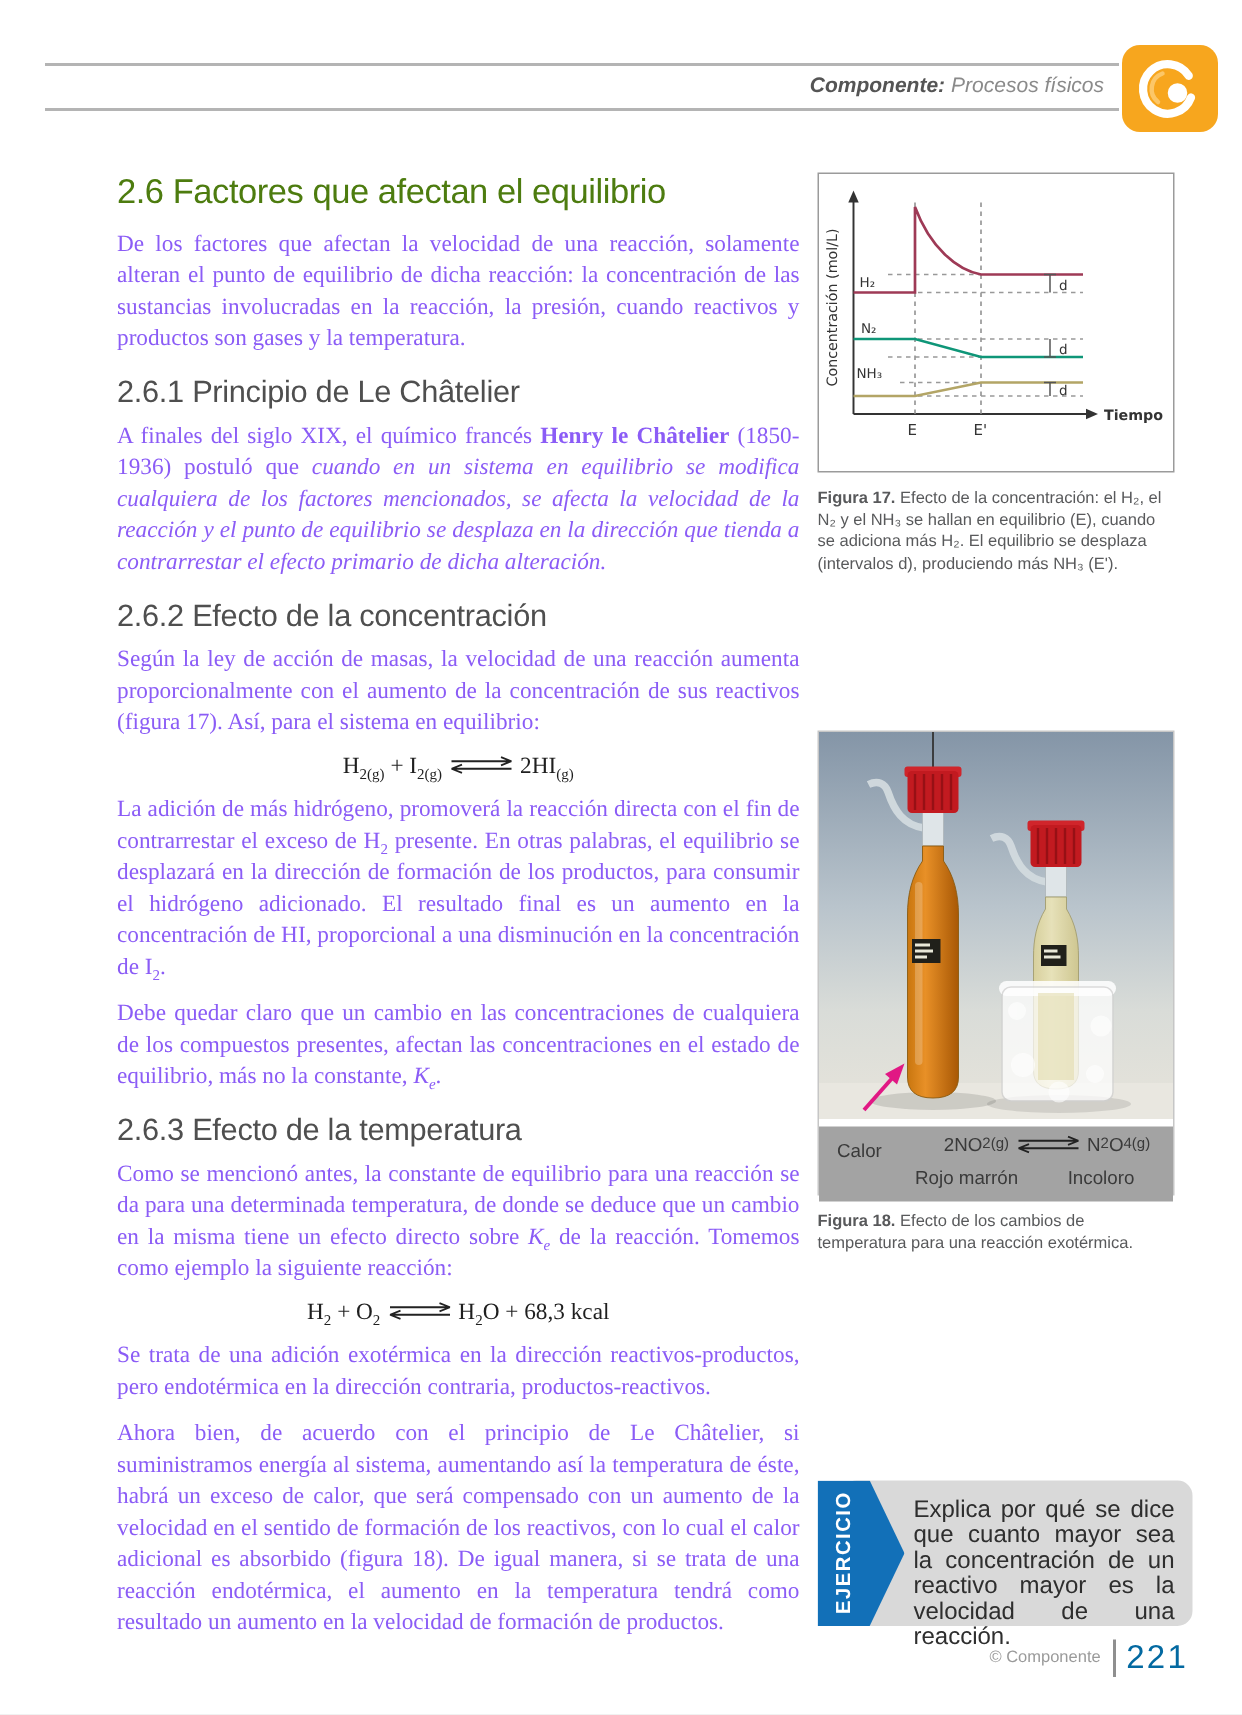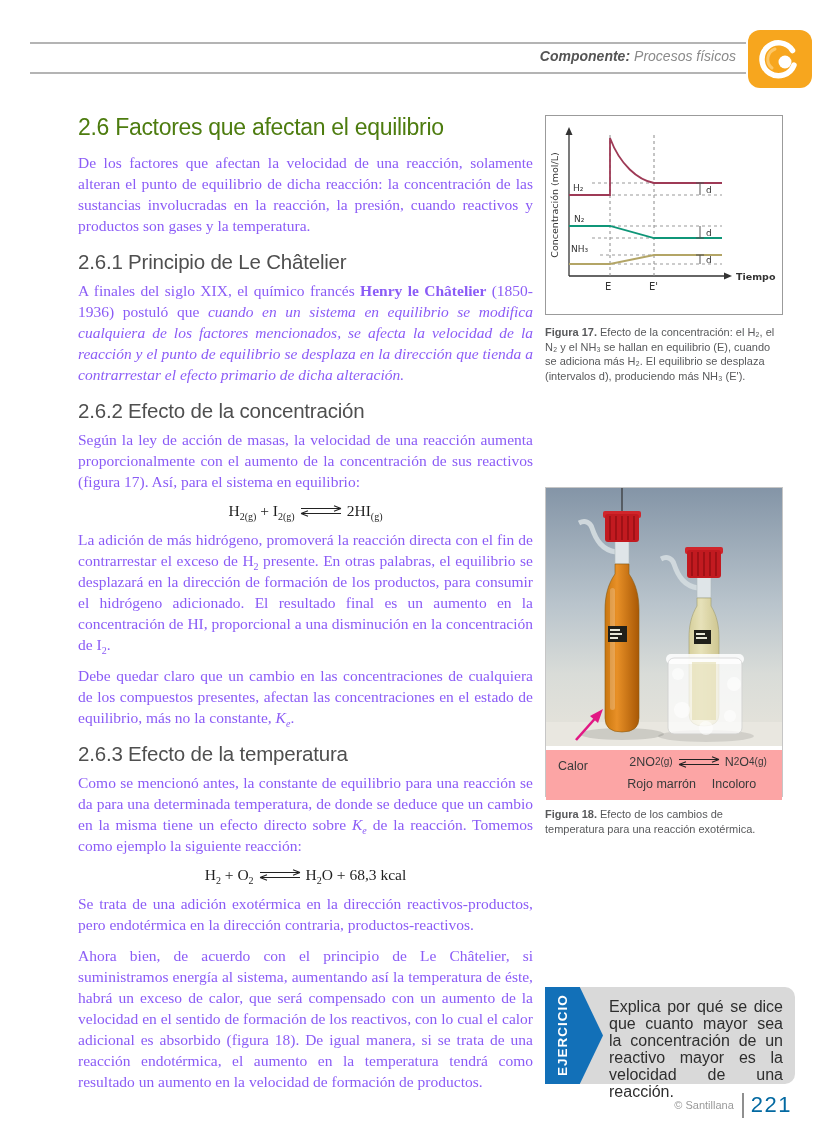"Calor" .strip { background: #fca5a5 -> #a3a3a3 }
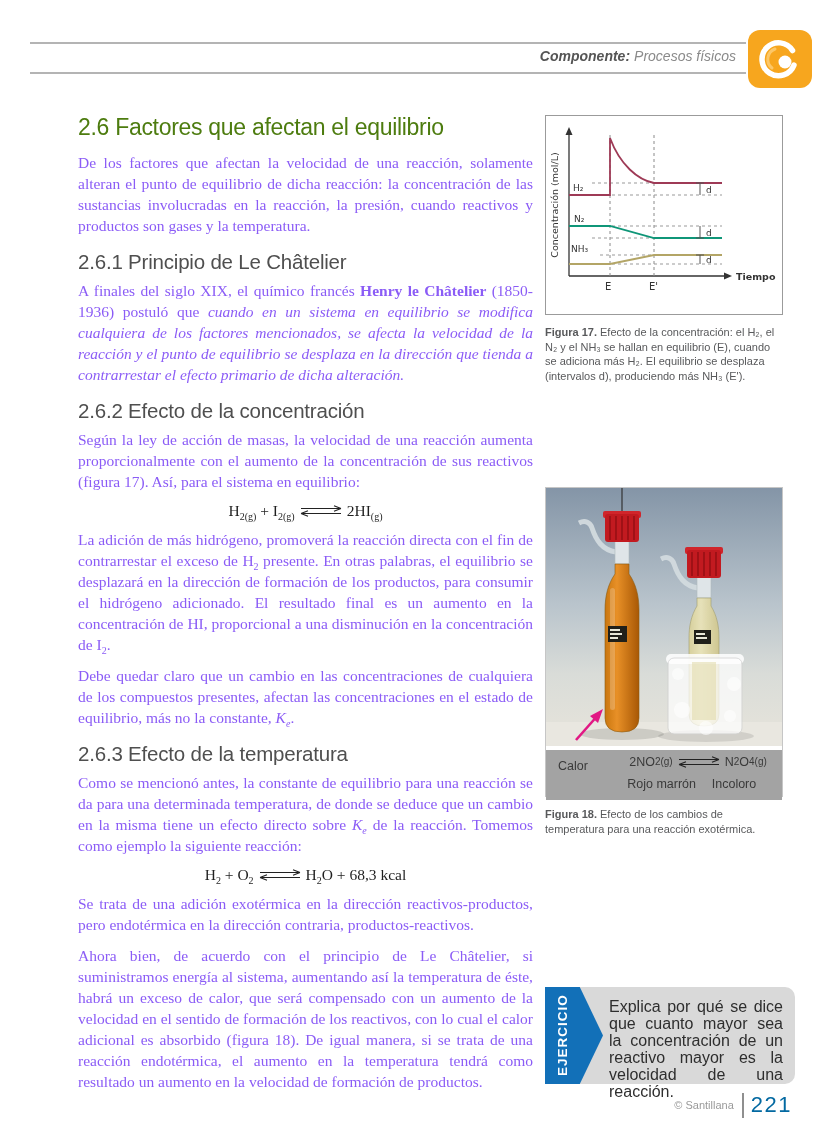"Rojo marrón" .names-row .n1 { text-align: right -> left }
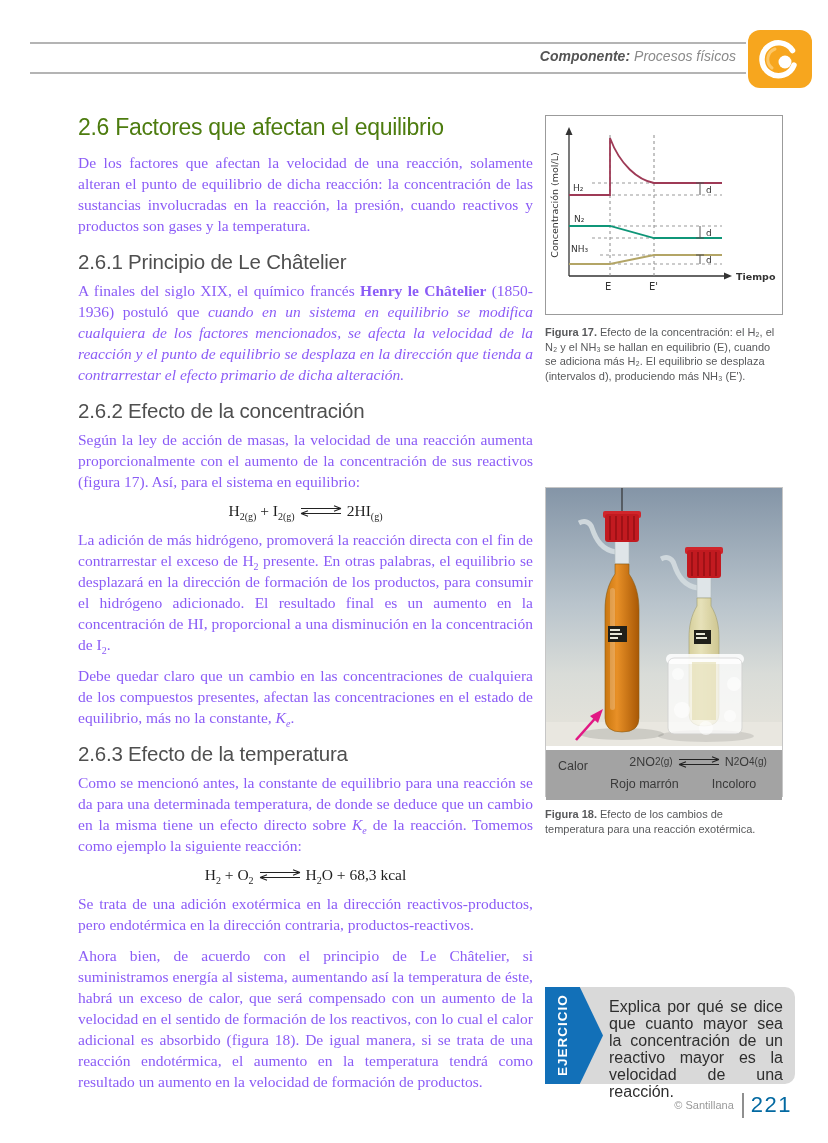"© Santillana" span.copy { text: Santillana -> Componente }
